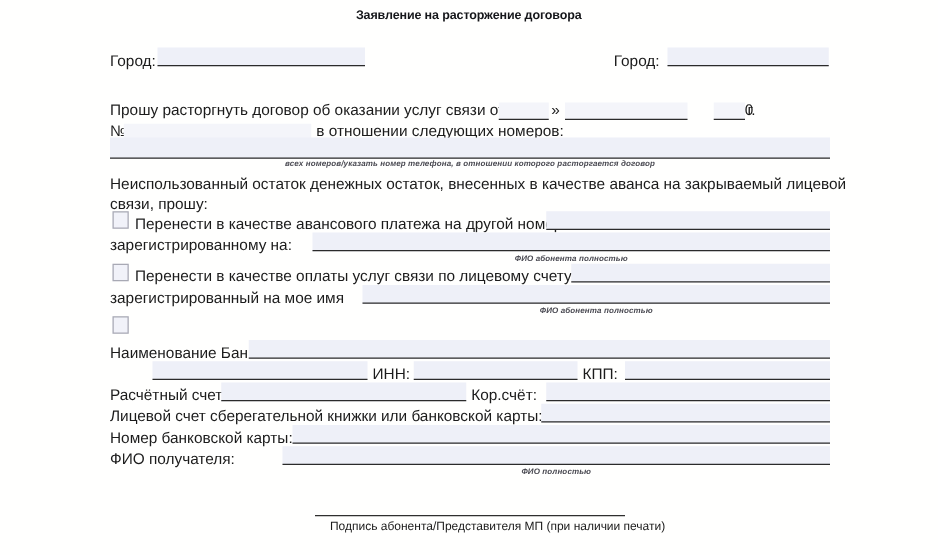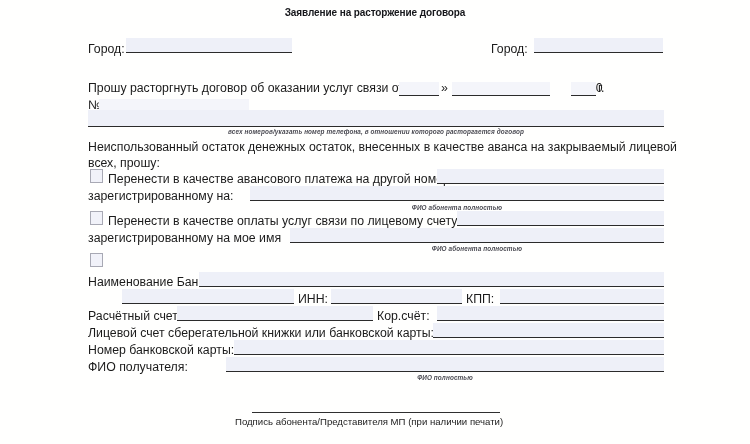"в отношении следующих номеров:" div.abs { html: none -> <div>в отношении следующих номеров:</div> }
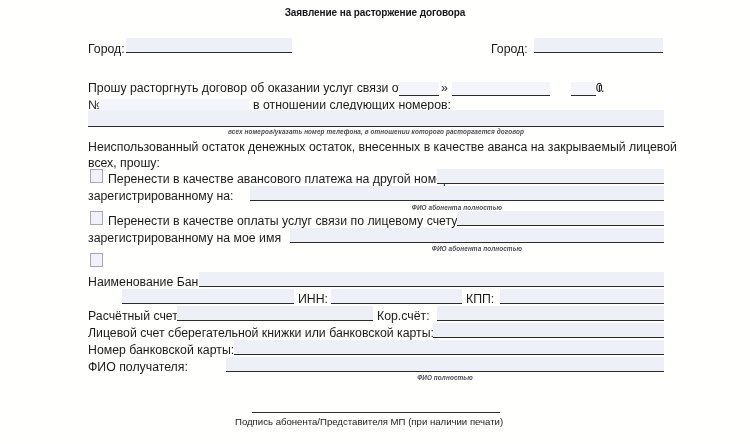"всех, прошу:" div.abs { text: всех -> связи }
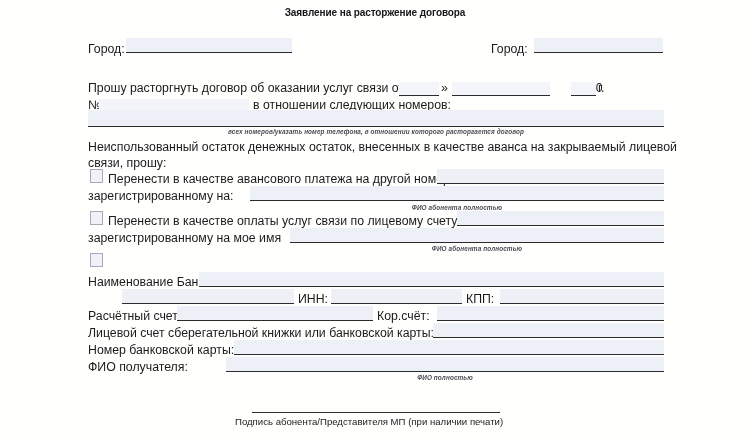"зарегистрированному на мое имя" div.abs { text: зарегистрированному -> зарегистрированный }
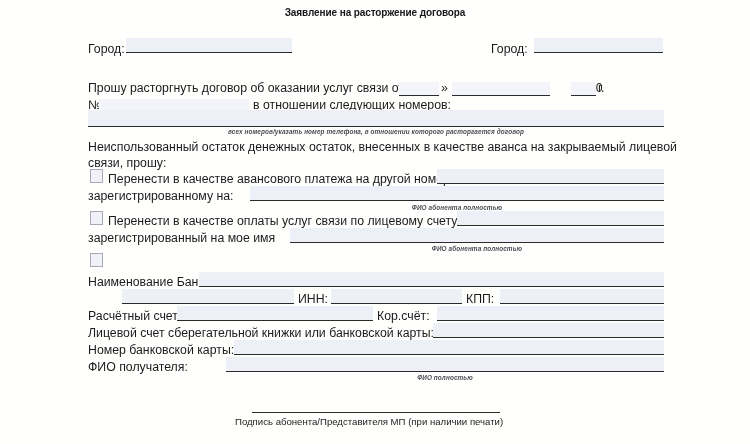"Подпись абонента/Представителя МП (при" div.sign-label { left: 235px -> 264px }
